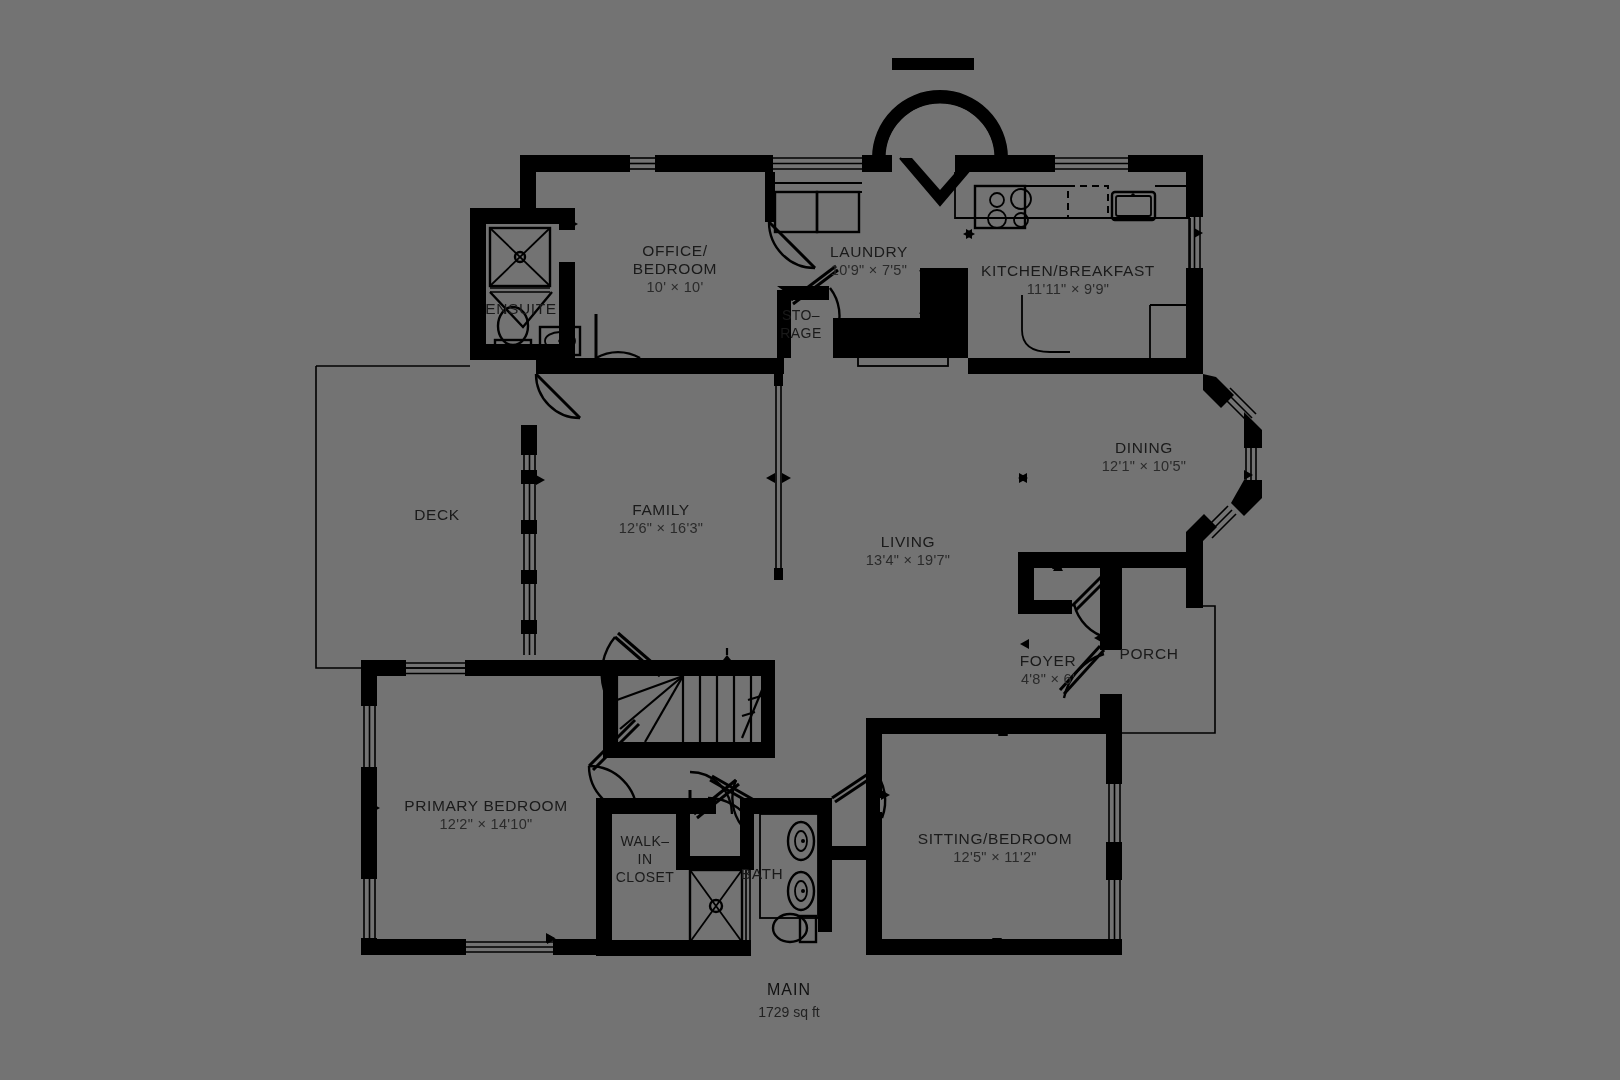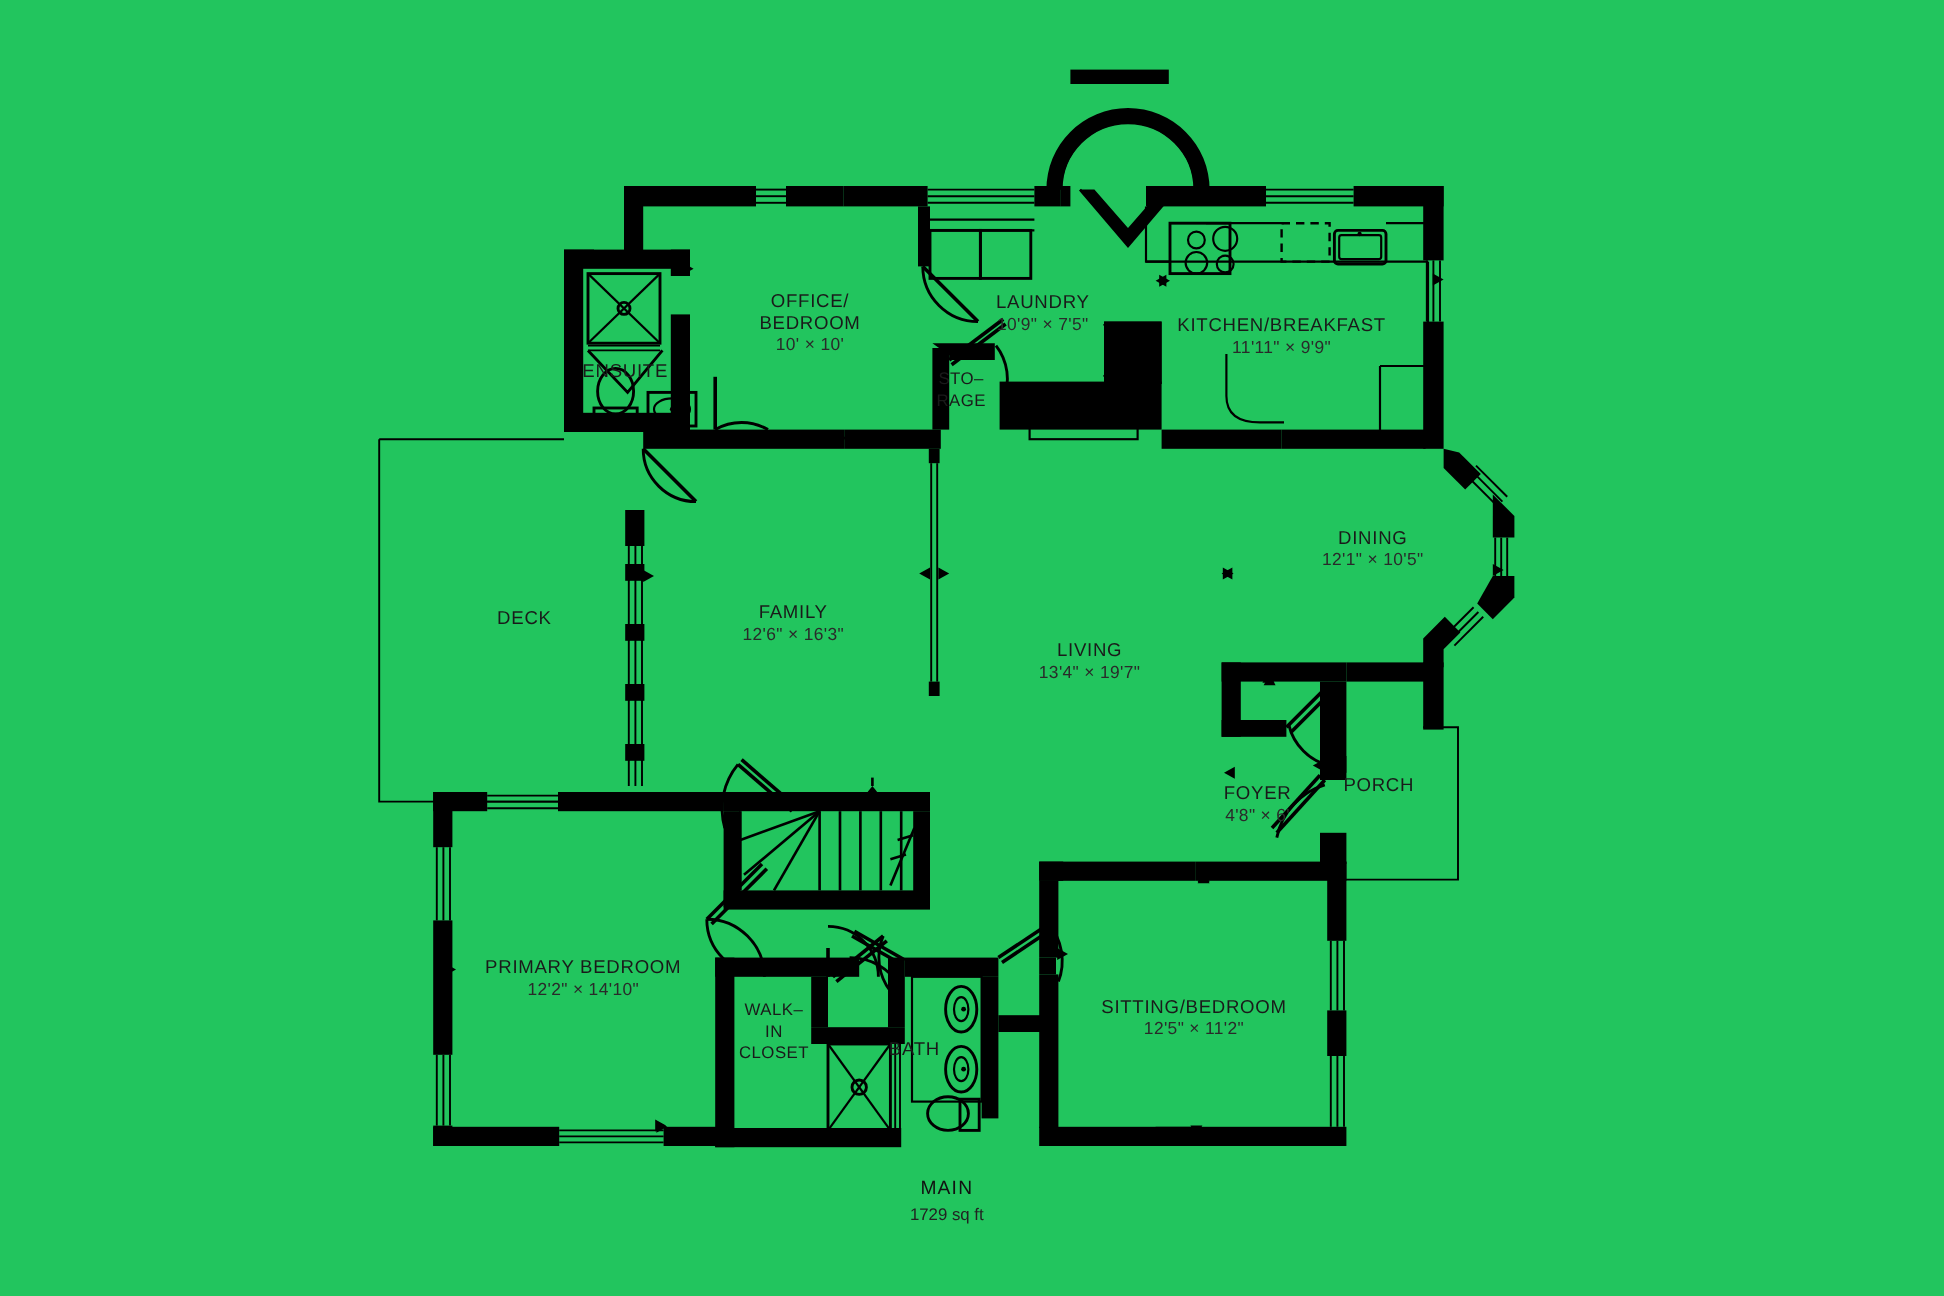"OFFICE/" #plan-root { background: #22c55e -> #737373 }
